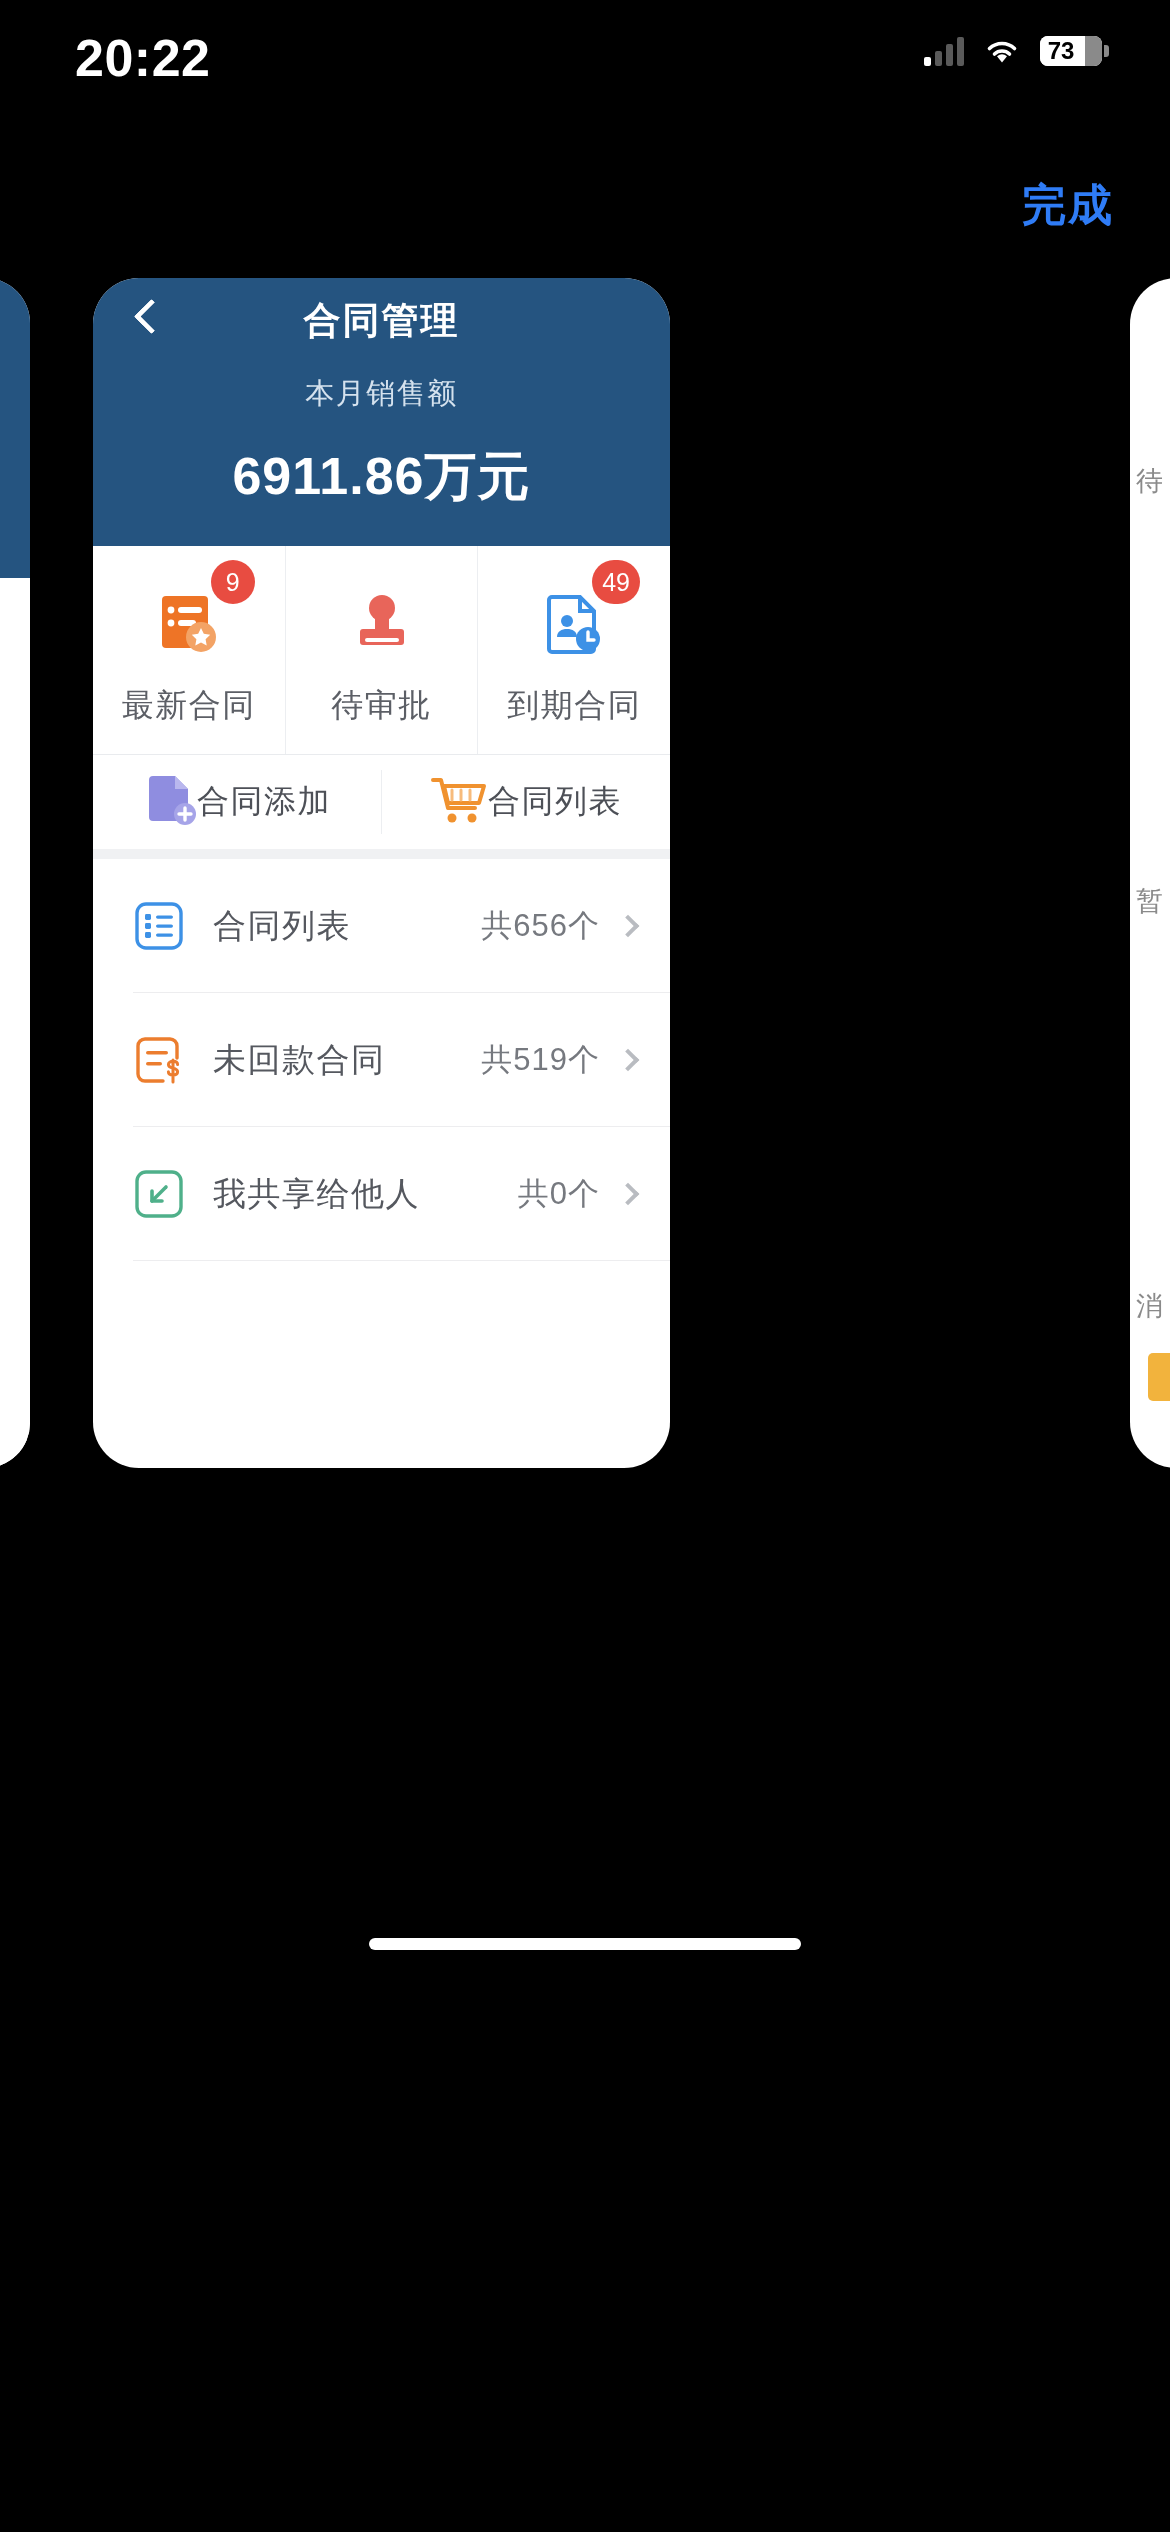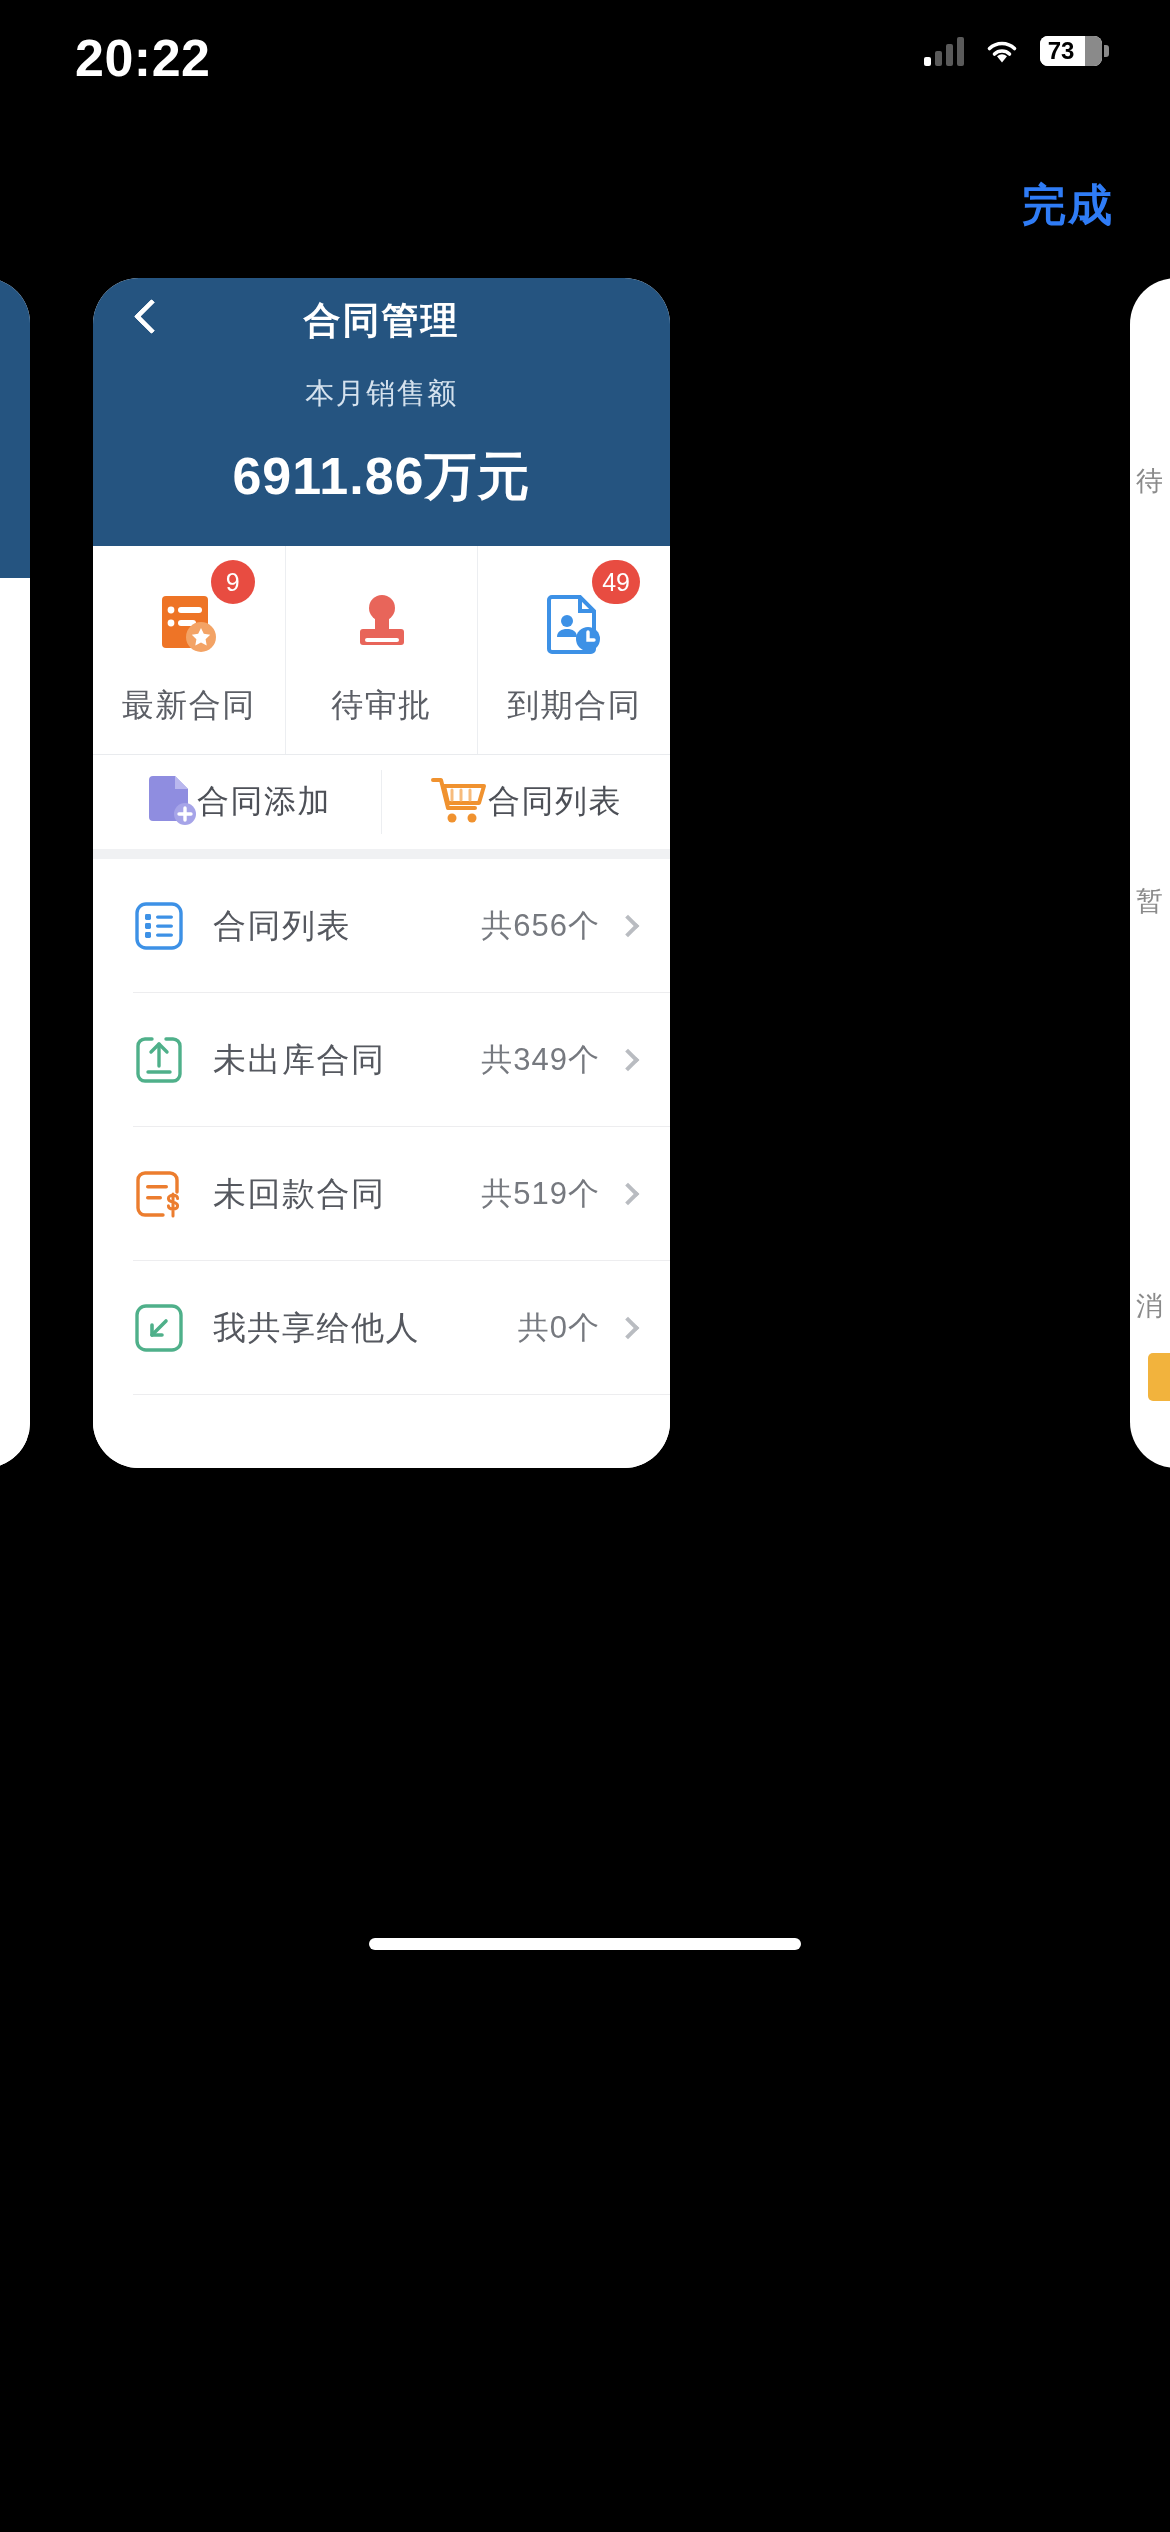"未出库合同" div.row { html: <div> <span> <svg> <path></path> <path></path> <path></path> <path></path> </svg> </span> <span>未出库合同</span> <span>共349个</span> <span></span> </div> -> none }
